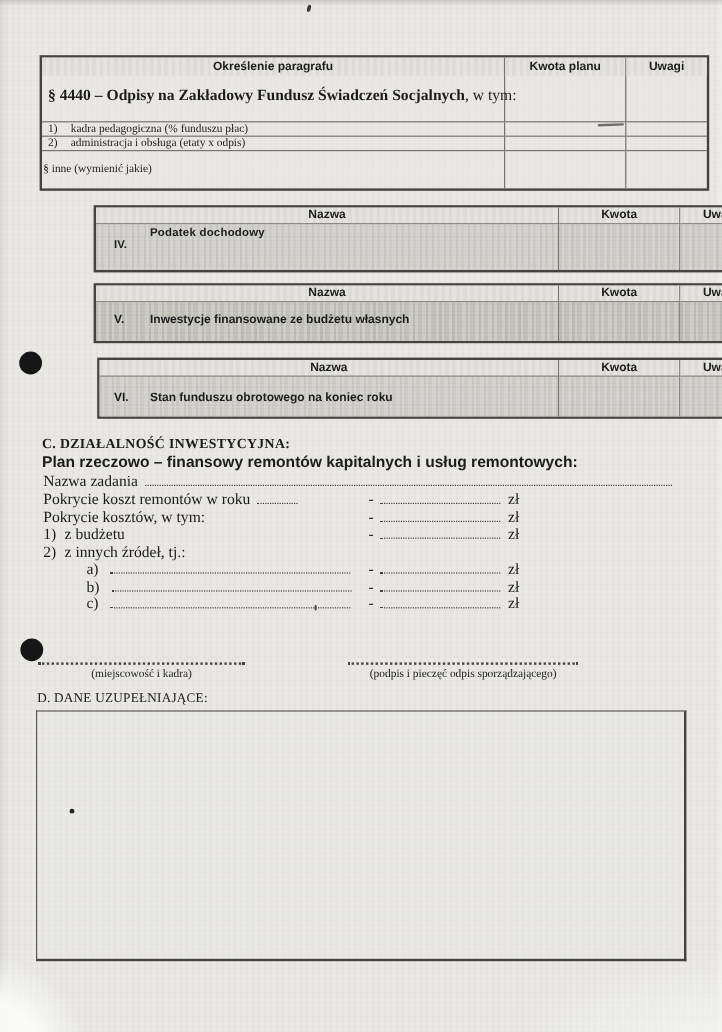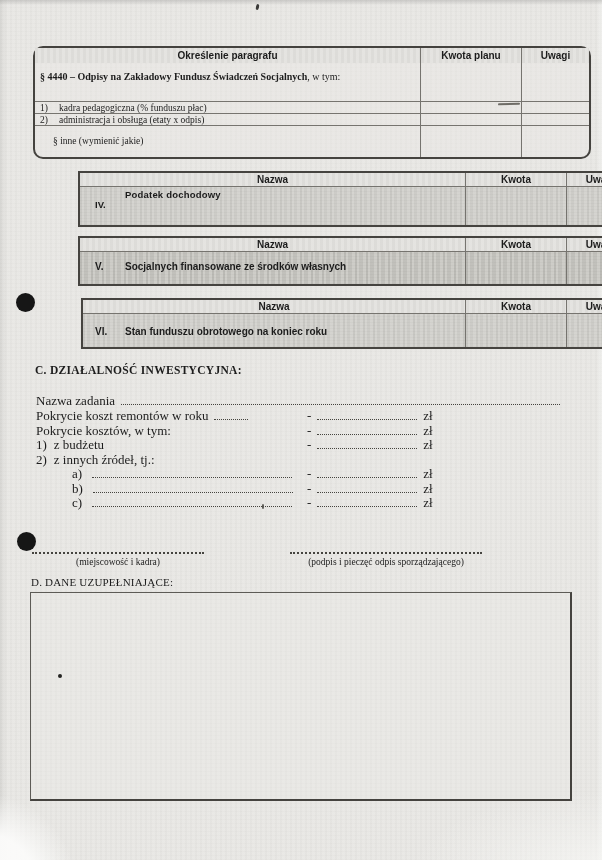"Określenie paragrafu" .t1 { border-radius: 10px -> none }
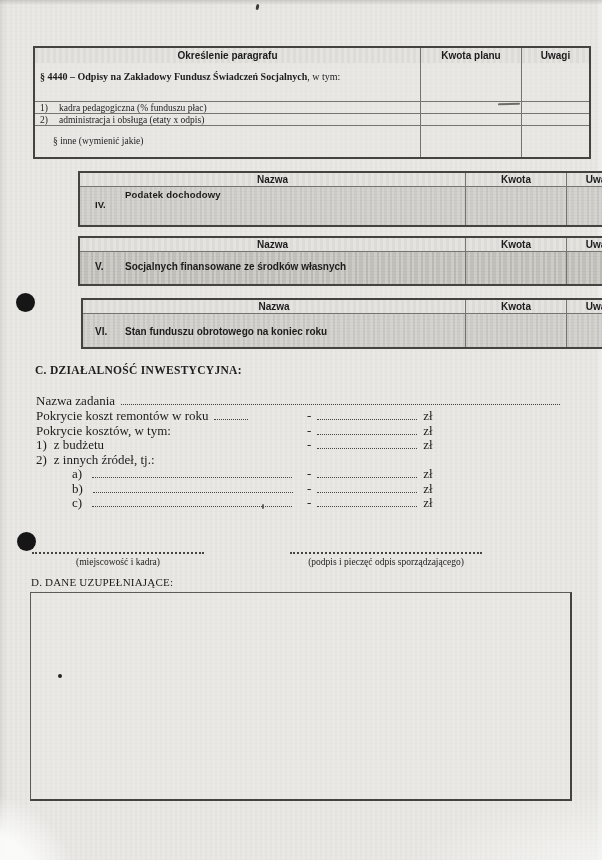"§ 4440 – Odpisy na" .p-main { font-size: 10px -> 13px }
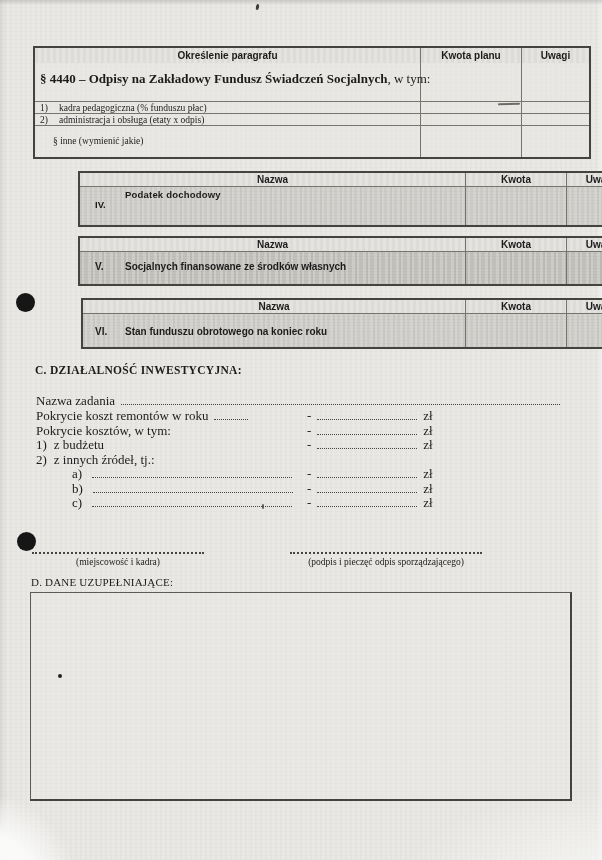"§ inne (wymienić jakie)" .p-other { padding: 10px 0 0 18px -> 10px 0 0 1px }
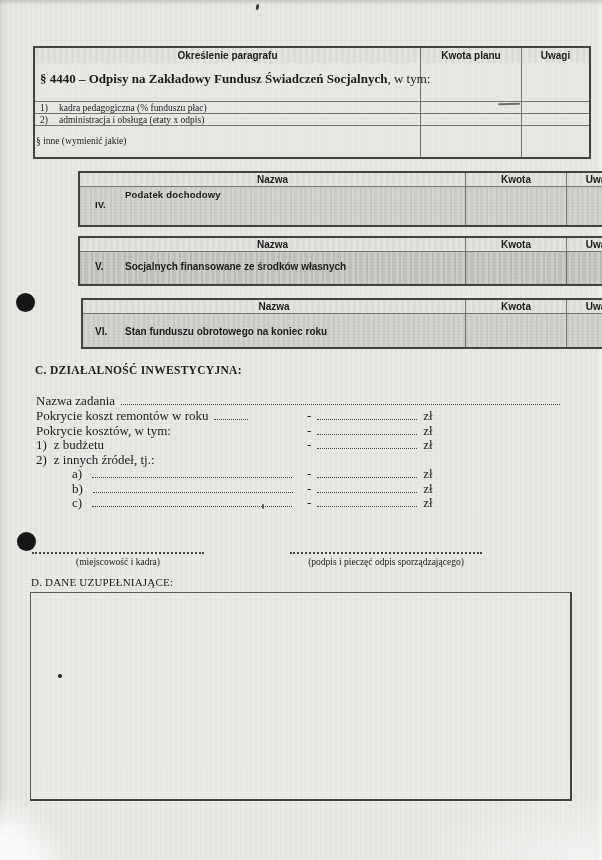"Socjalnych finansowane ze środków" span.rowlabel { text: Socjalnych finansowane ze środków -> Inwestycje finansowane ze budżetu }
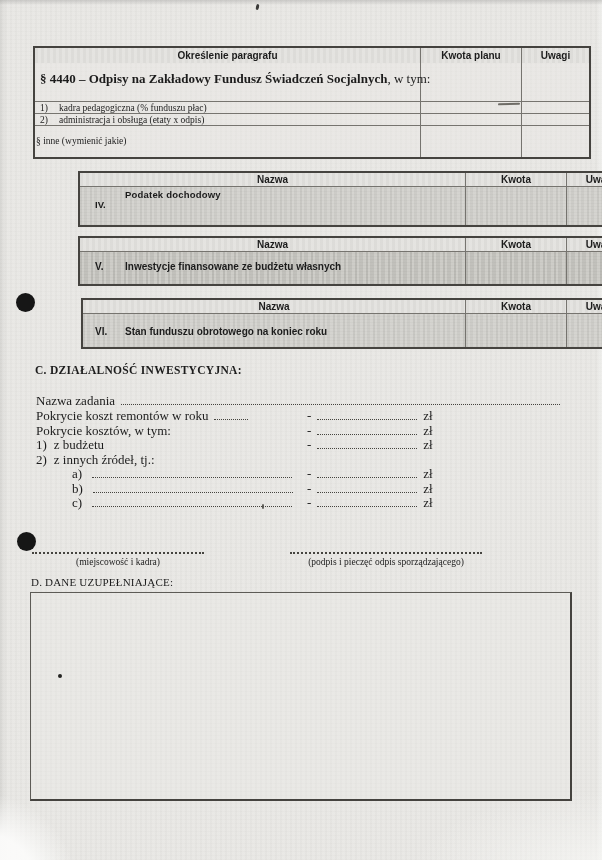"Plan rzeczowo – finansowy remontów" div.c-sub { html: none -> <div>Plan rzeczowo – finansowy remontów kapitalnych i usług remontowych:</div> }
